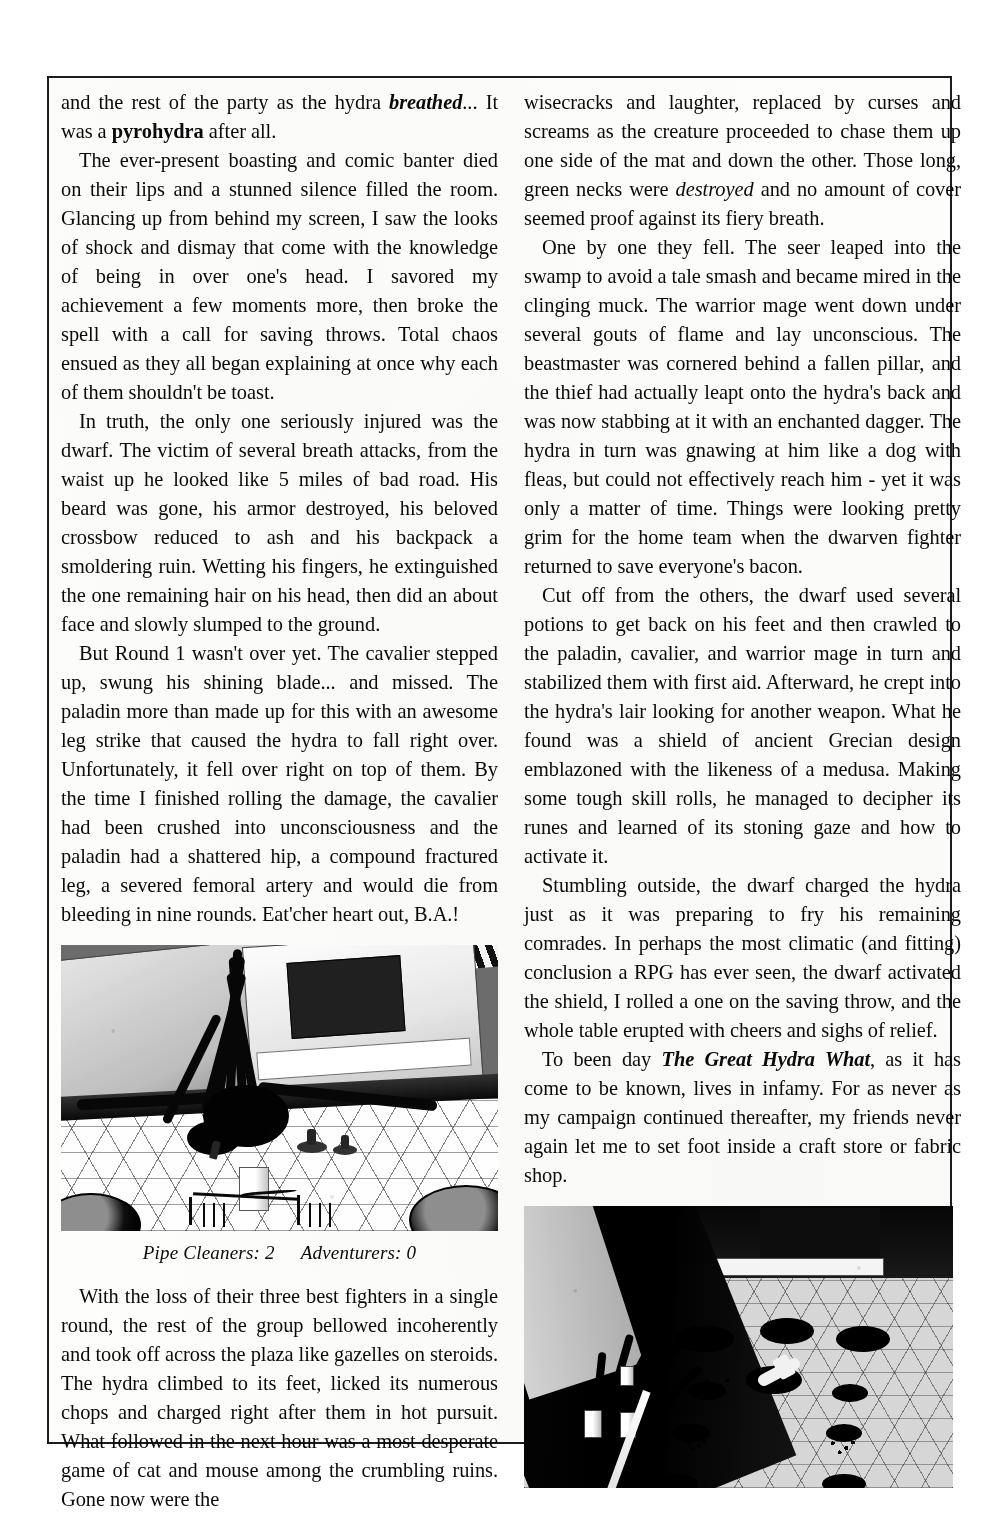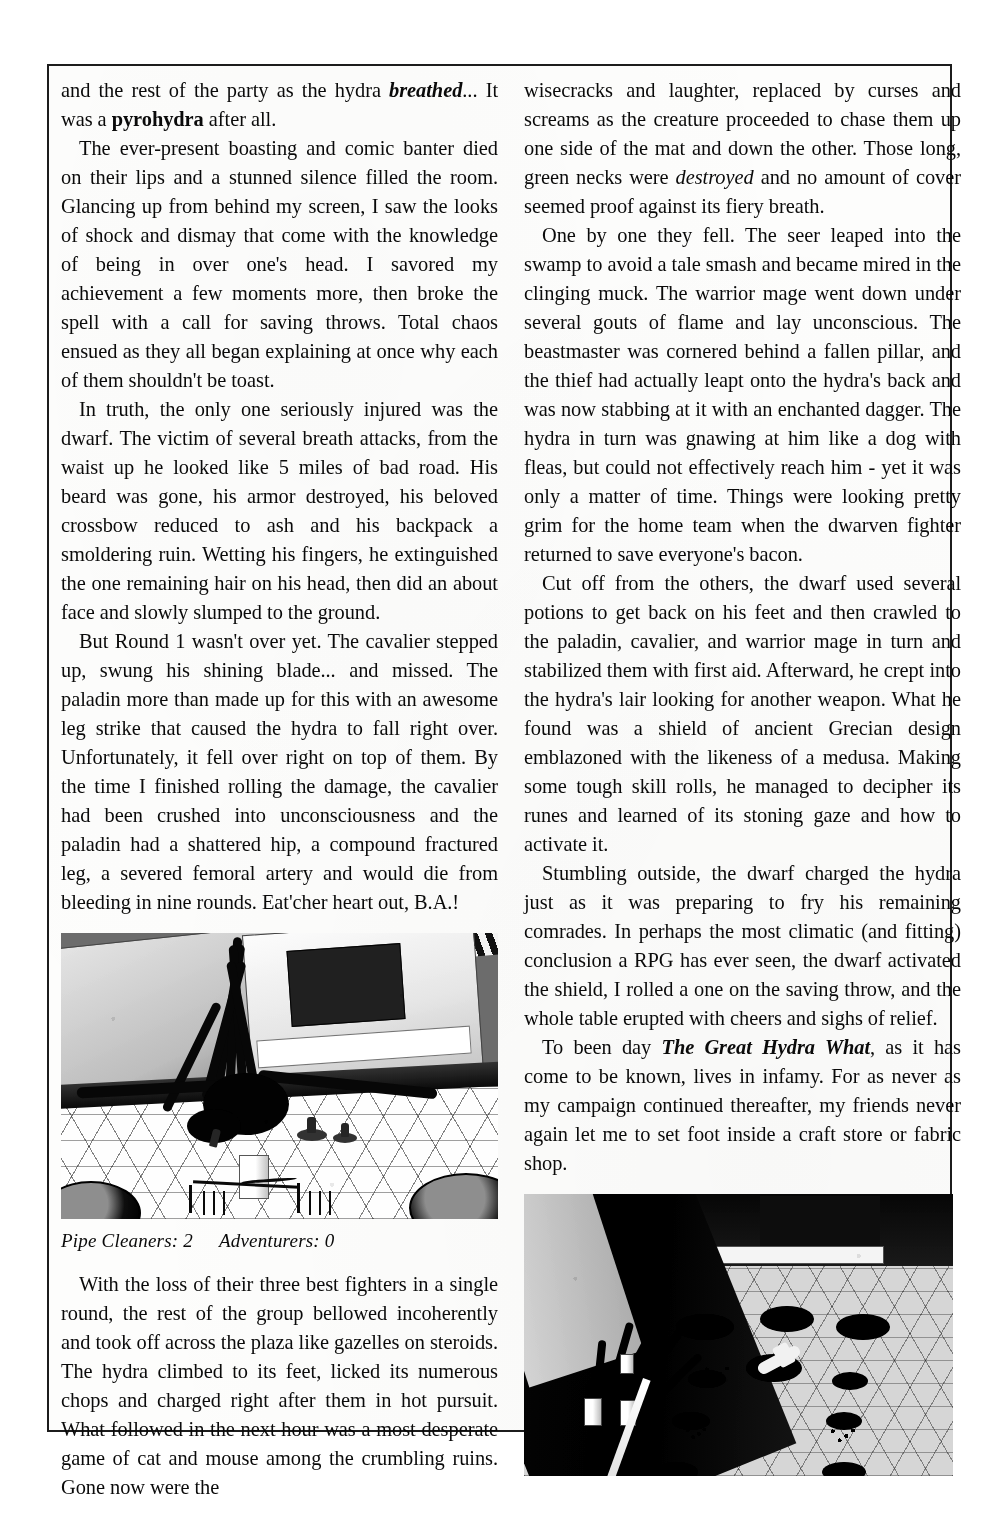"and the rest of the" #page-frame { top: 64px -> 76px }
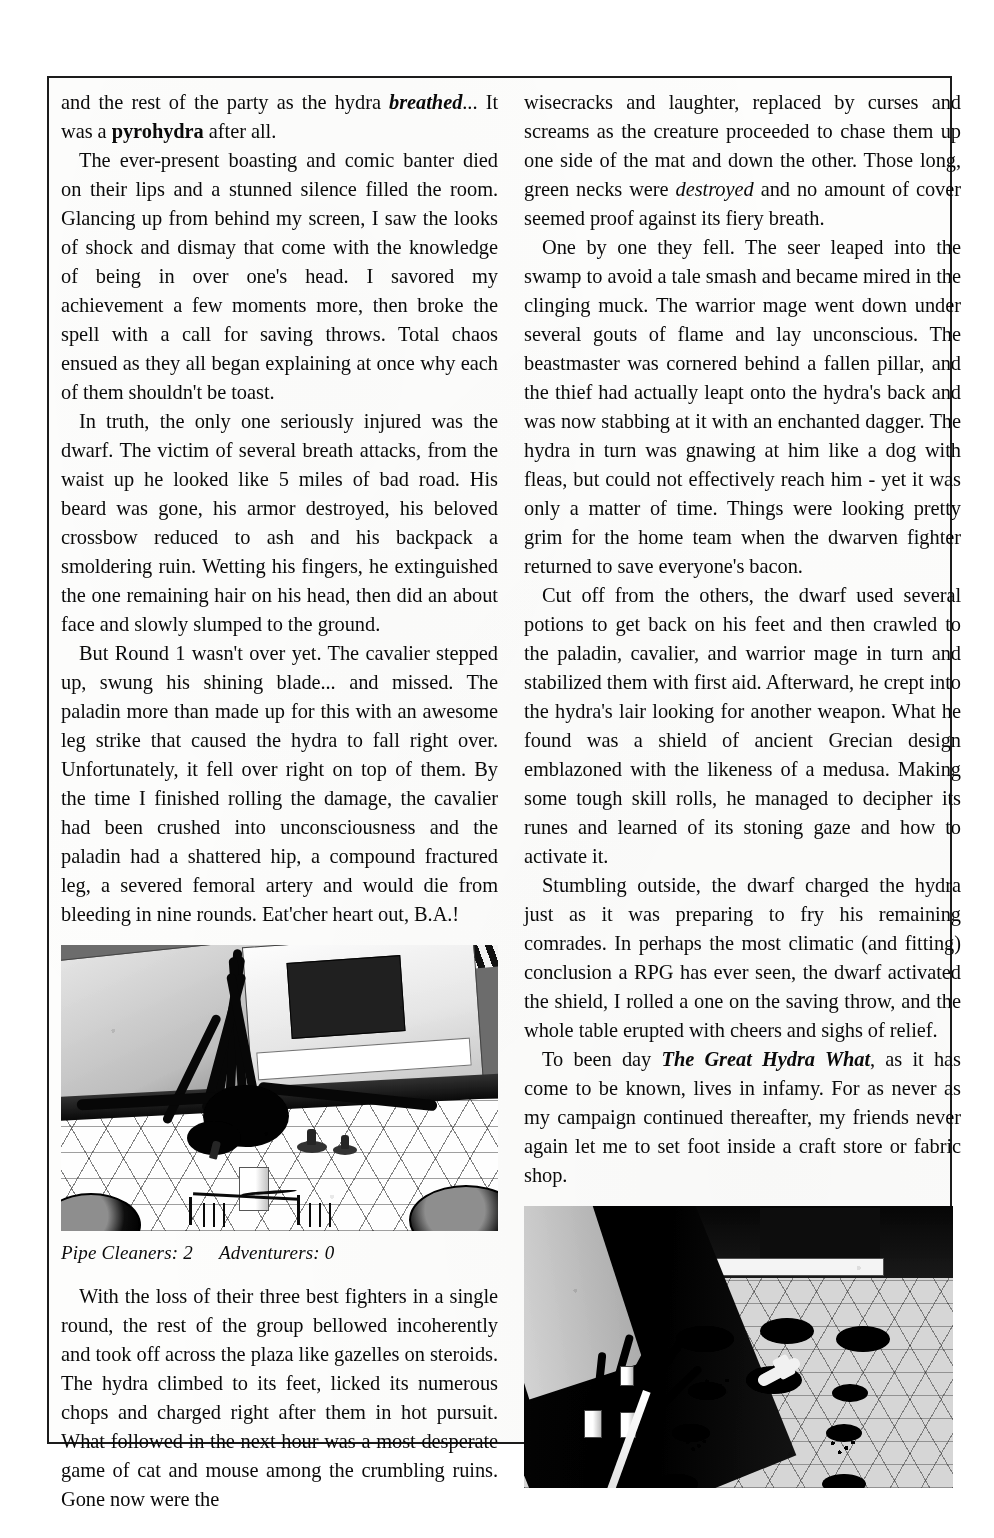"Pipe Cleaners: 2 Adventurers: 0" .caption { text-align: none -> center }
